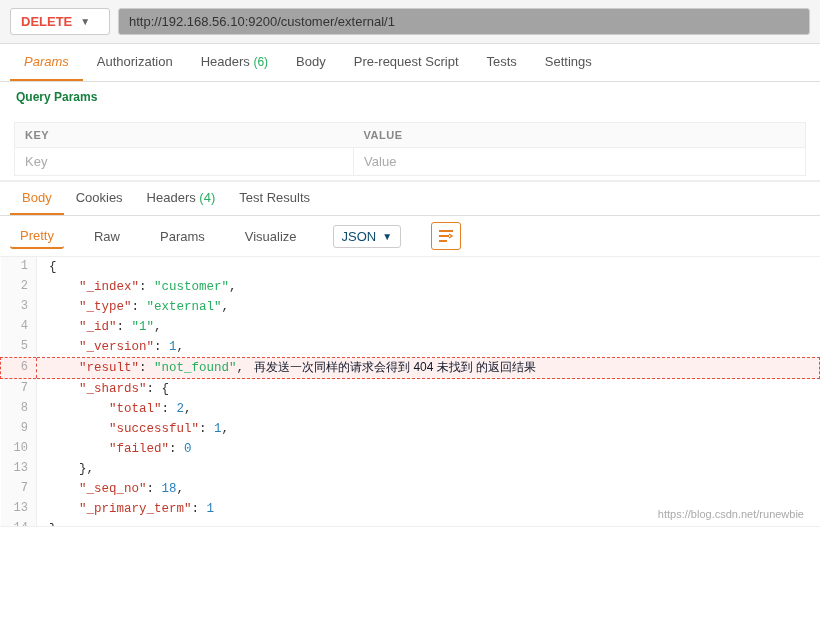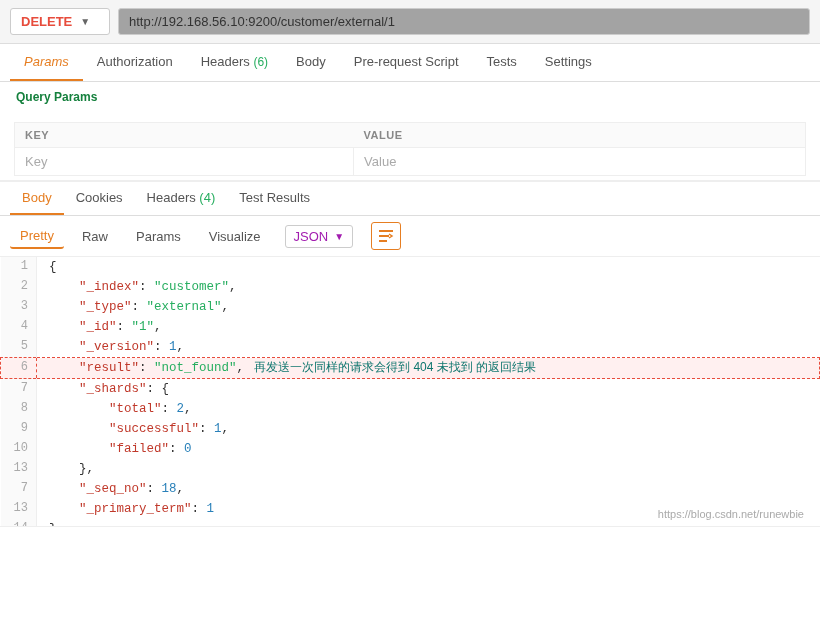"Pretty" .format-bar { gap: 8px -> 20px }
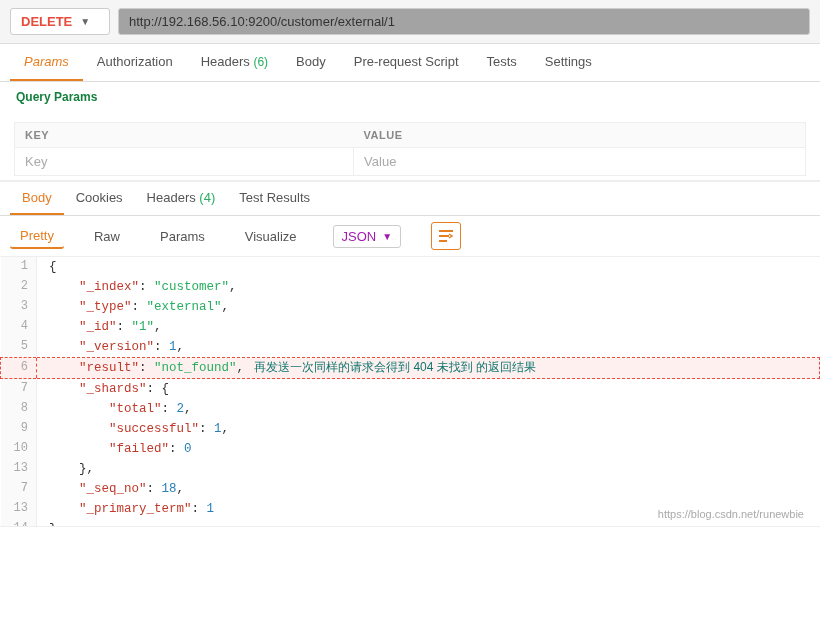"JSON" .json-select { color: #a21caf -> #0c4a6e }
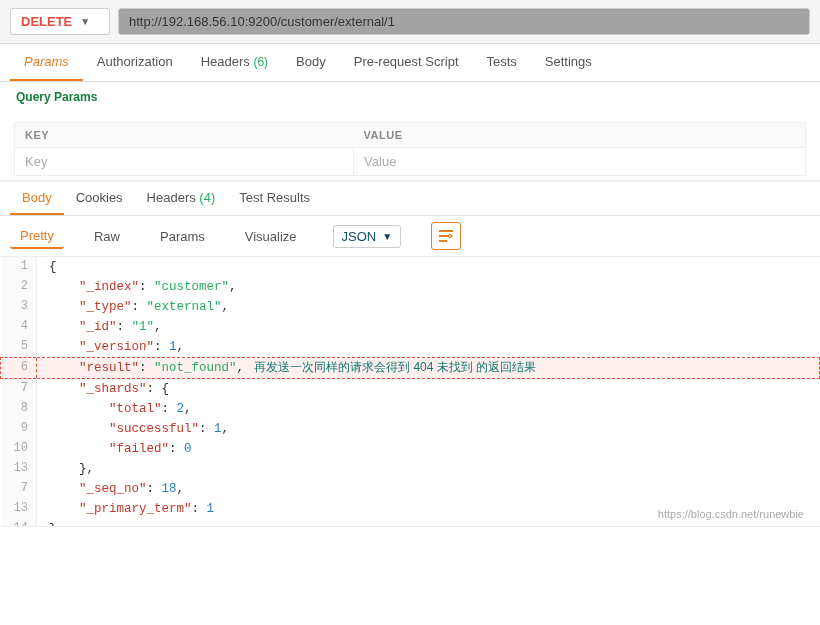"再发送一次同样的请求会得到 404 未找到 的返回结果" .annotation { color: #0f766e -> #0f172a }
